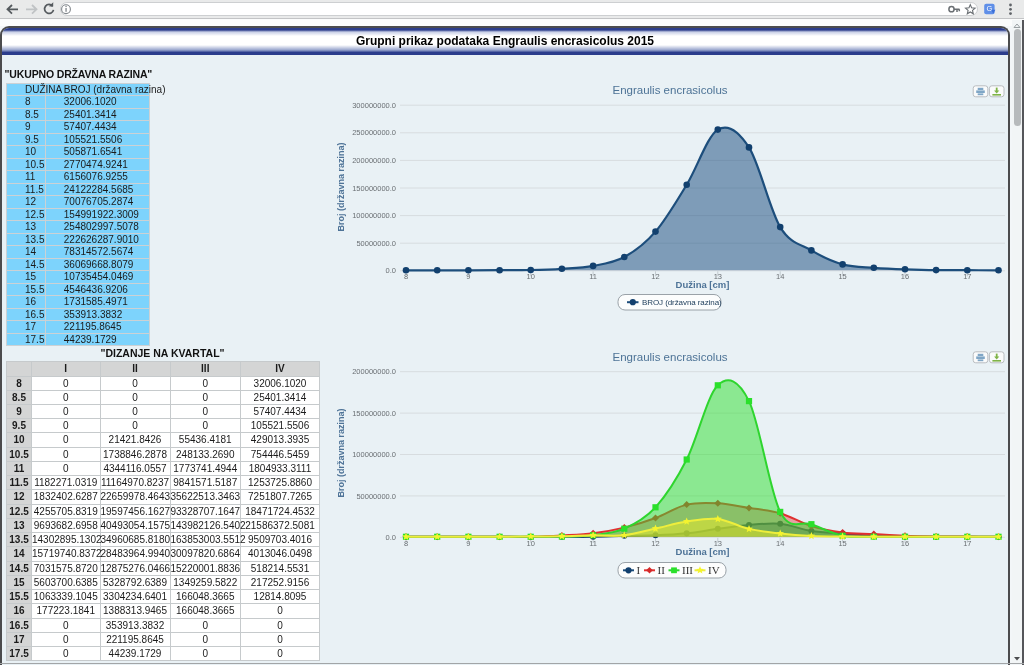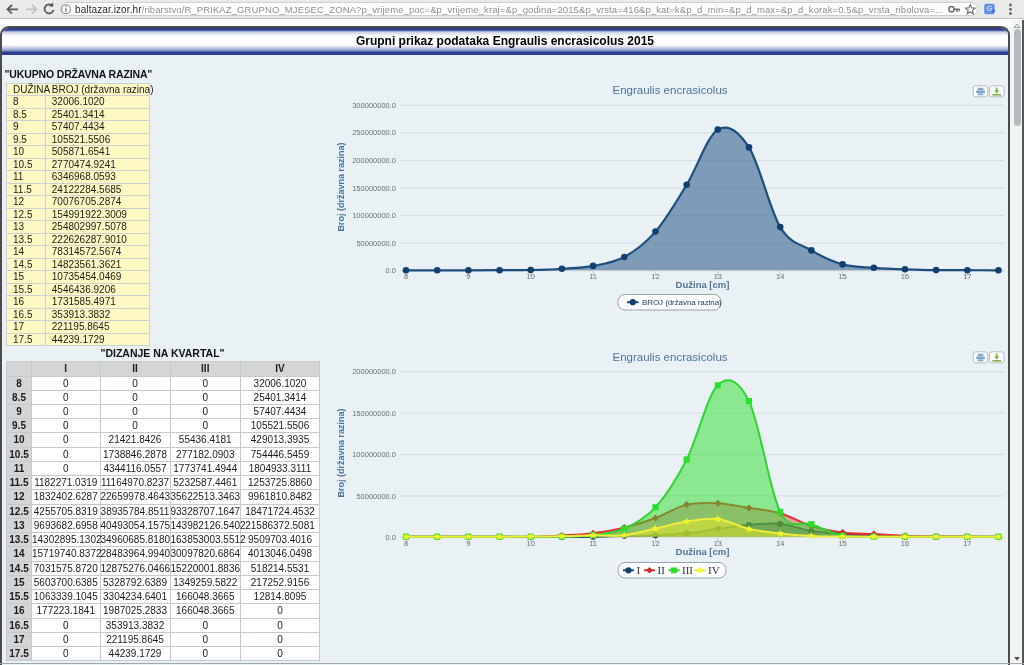"baltazar.izor.hr/ribarstvo/R_PRIKAZ_GRUP" div { html: <div><span>baltazar.izor.hr</span><span>/ribarstvo/R_PRIKAZ_GRUPNO_MJESEC_ZONA?p_vrijeme_poc=&amp;p_vrijeme_kraj=&amp;p_godina=2015&amp;p_vrsta=416&amp;p_kat=k&amp;p_d_min=&amp;p_d_max=&amp;p_d_korak=0.5&amp;p_vrsta_ribolova=...</span></div> -> none }
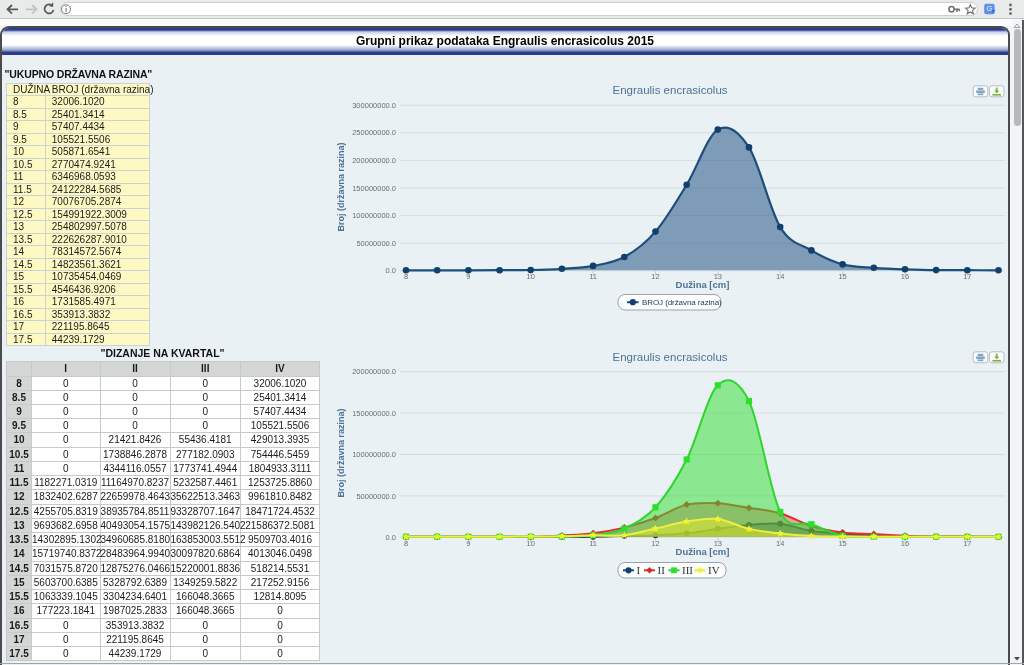"DUŽINA" #t1 td,#t1 th { background: #fef9c3 -> #7dd3fc; padding: 0 0 0 6px -> 0 0 0 18px }
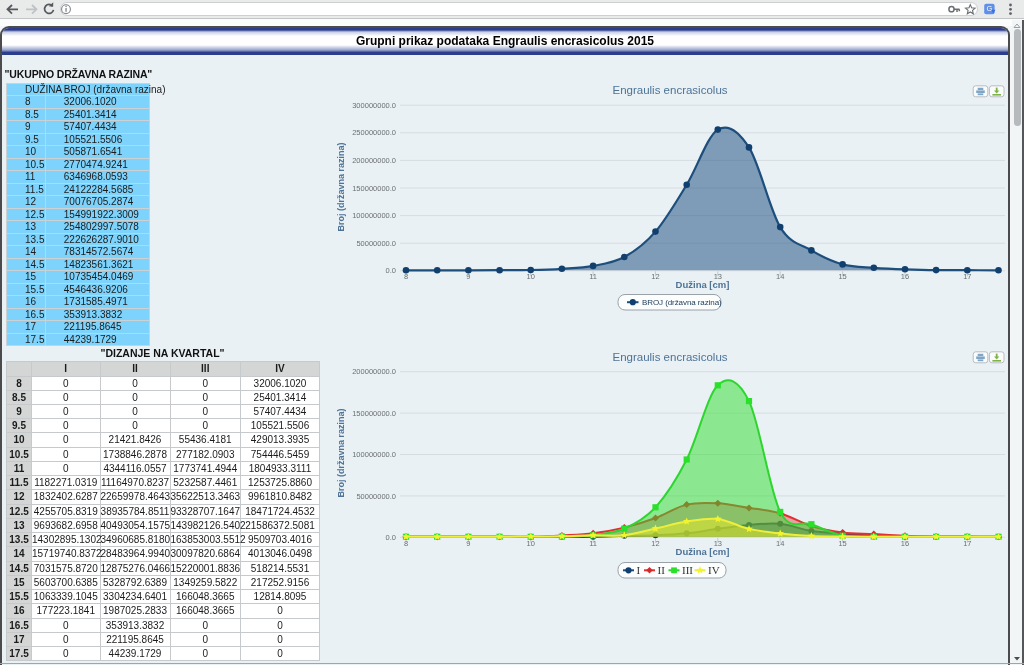"6346968.0593" td { text: 6346968.0593 -> 6156076.9255 }
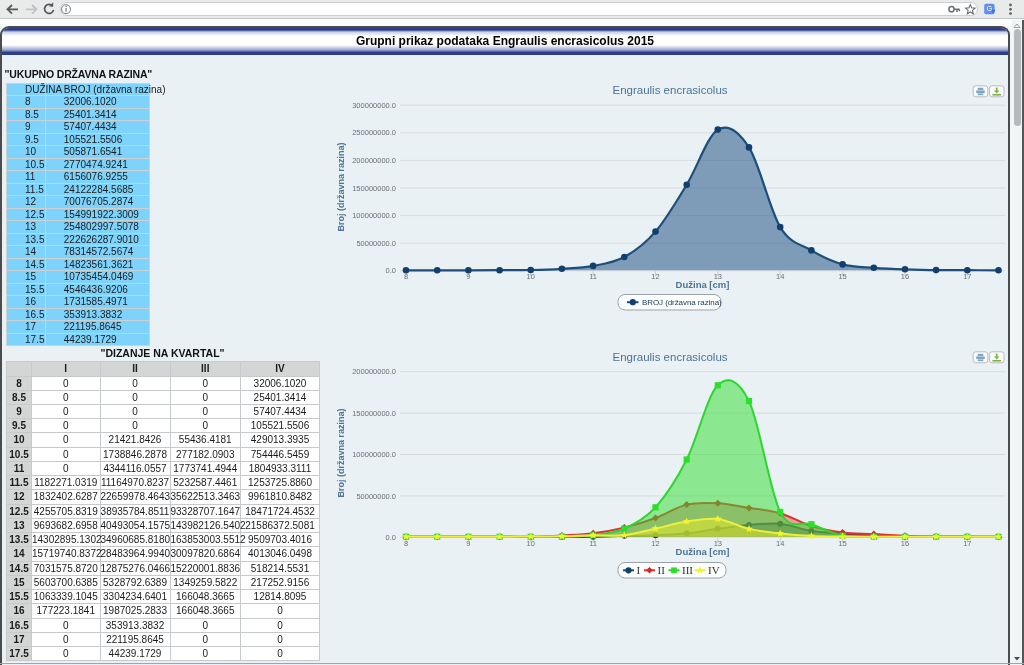"14823561.3621" td { text: 14823561.3621 -> 36069668.8079 }
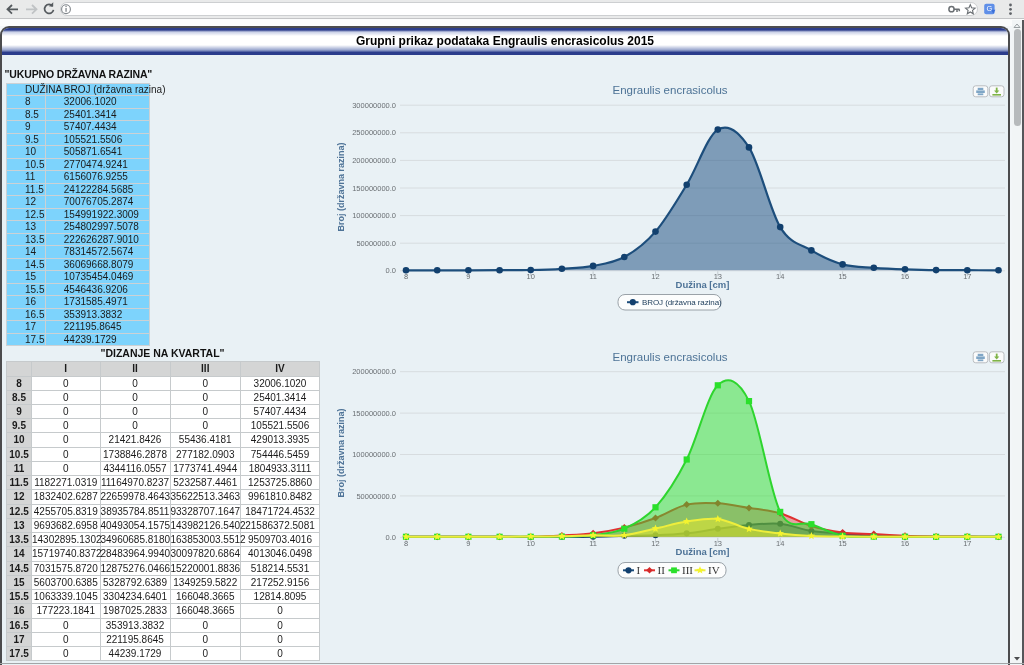"277182.0903" td { text: 277182.0903 -> 248133.2690 }
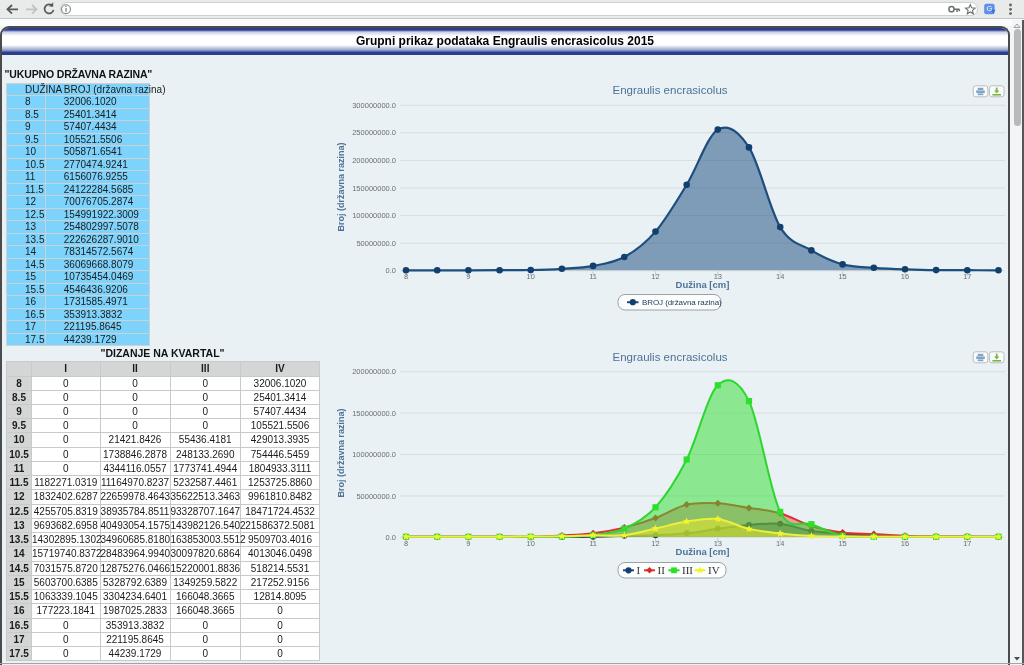"5232587.4461" td { text: 5232587.4461 -> 9841571.5187 }
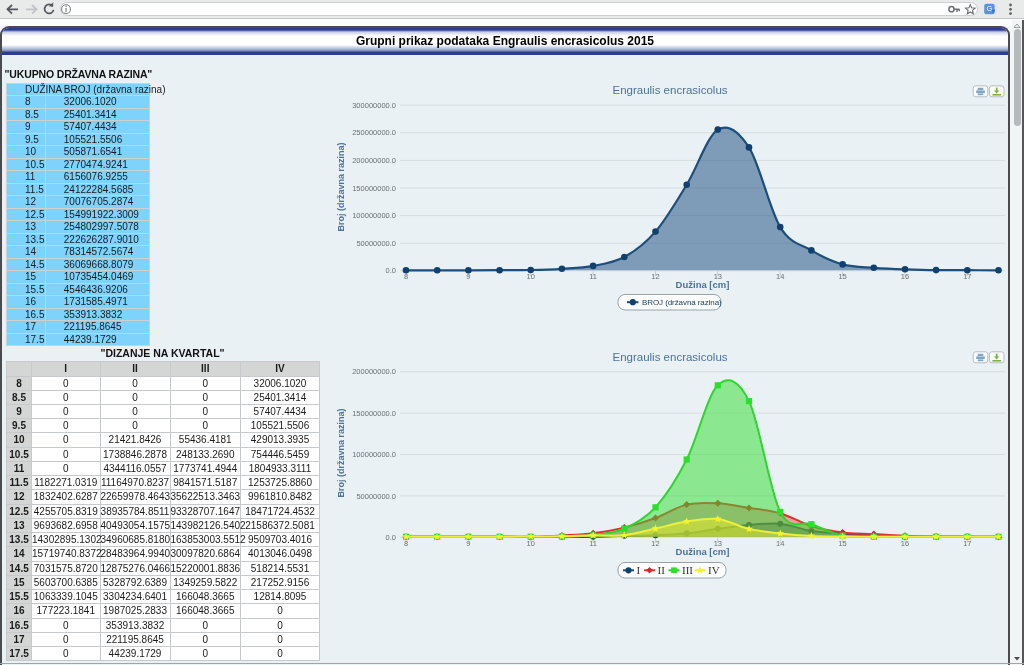"9961810.8482" td { text: 9961810.8482 -> 7251807.7265 }
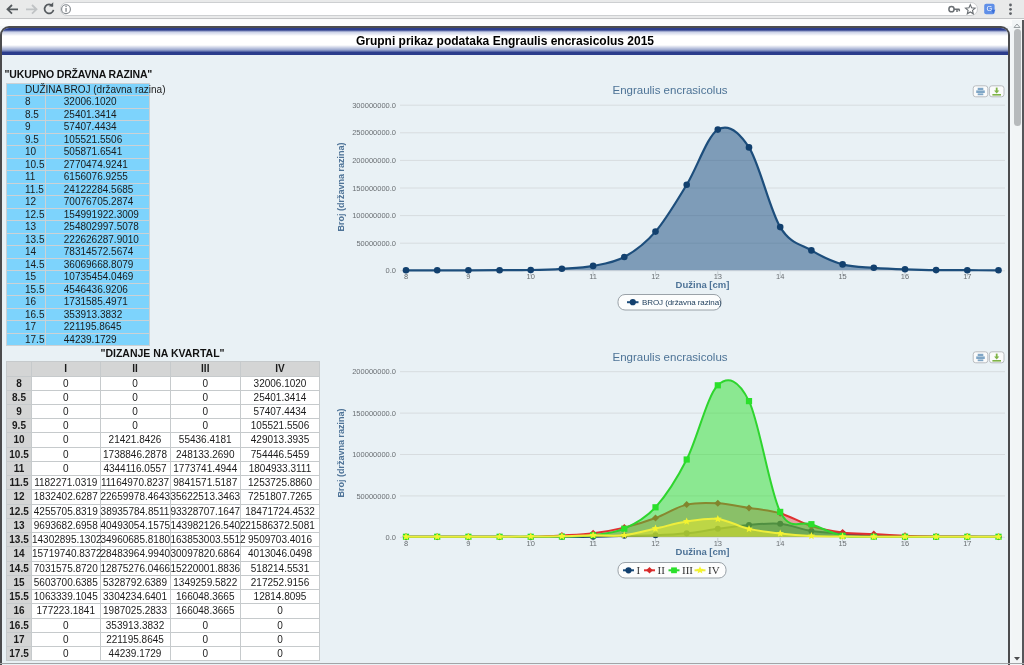"38935784.8511" td { text: 38935784.8511 -> 19597456.1627 }
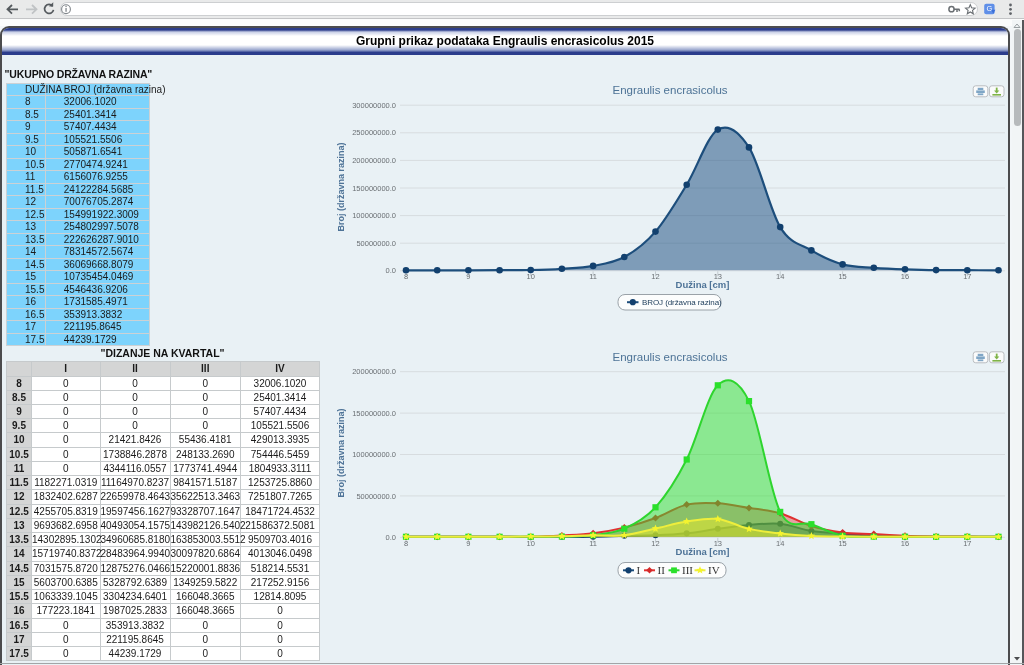"1987025.2833" td { text: 1987025.2833 -> 1388313.9465 }
